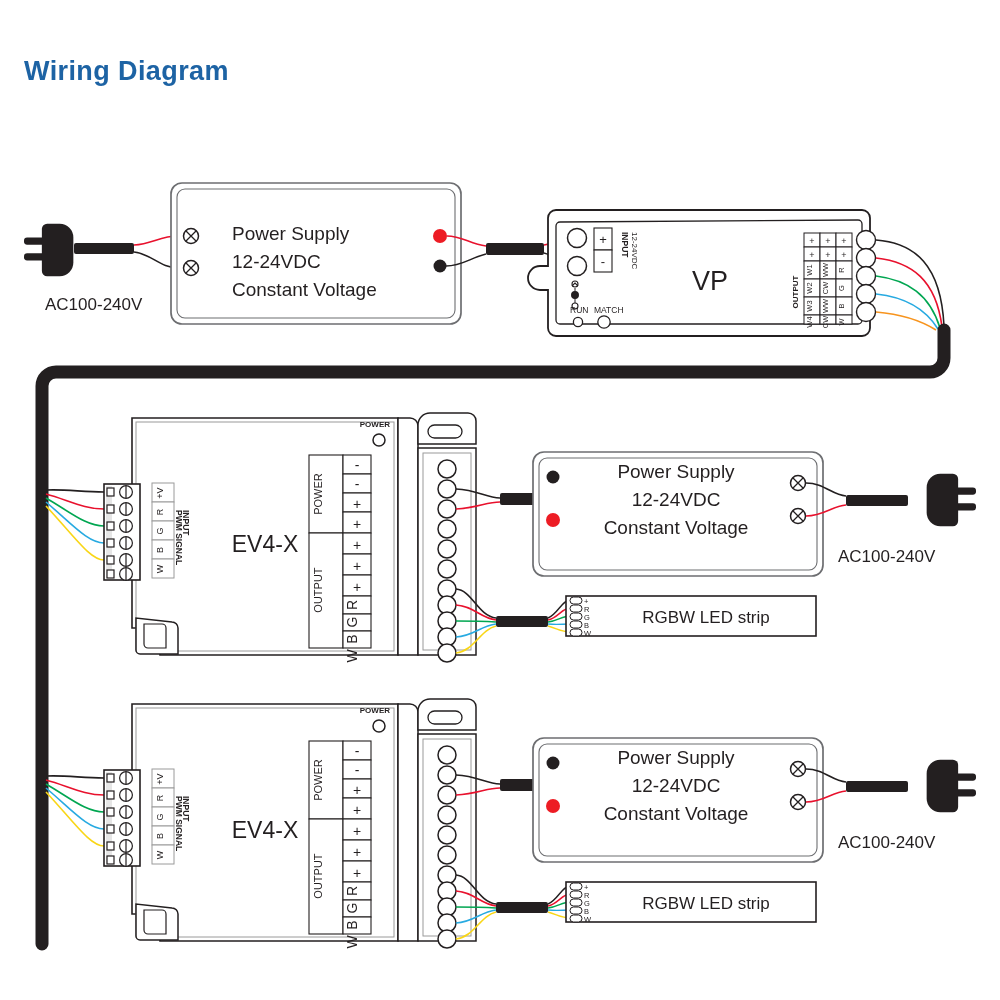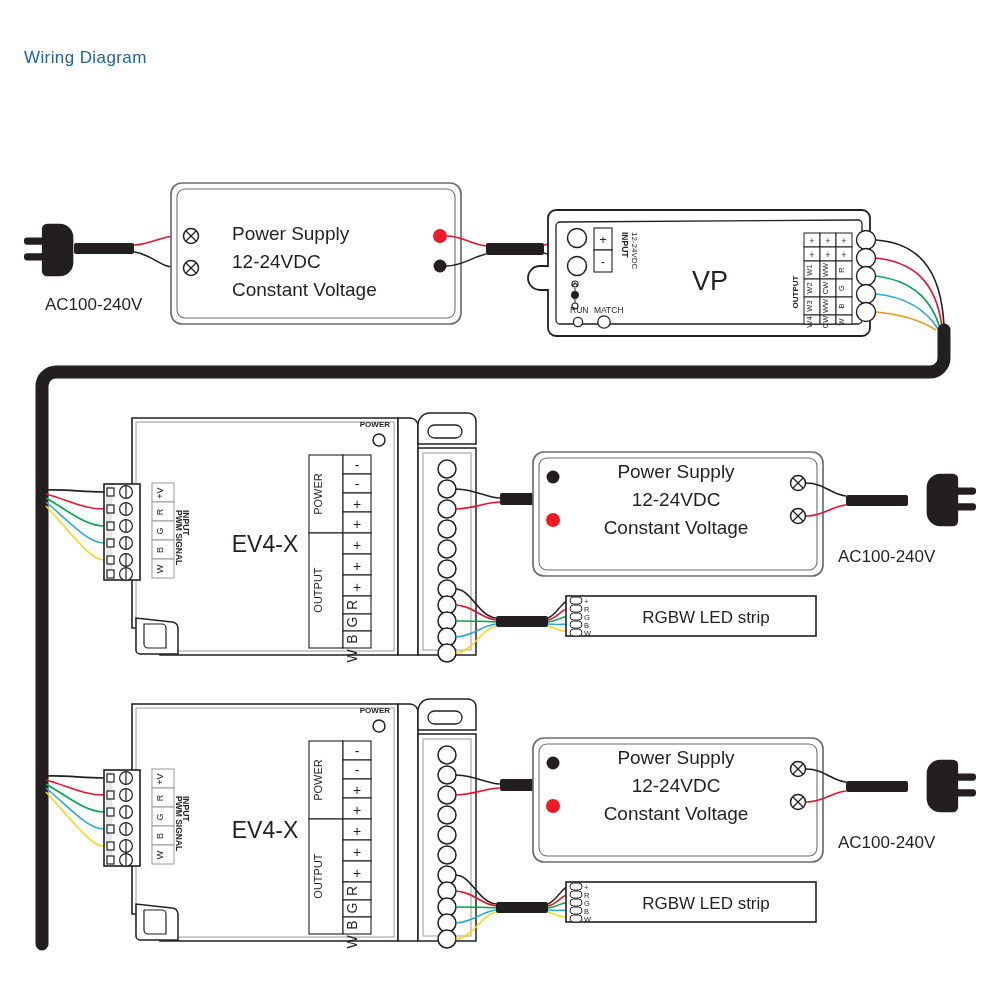"Wiring Diagram" #page-title { font-size: 17px -> 27px; font-weight: 400 -> 700; top: 48px -> 56px }
